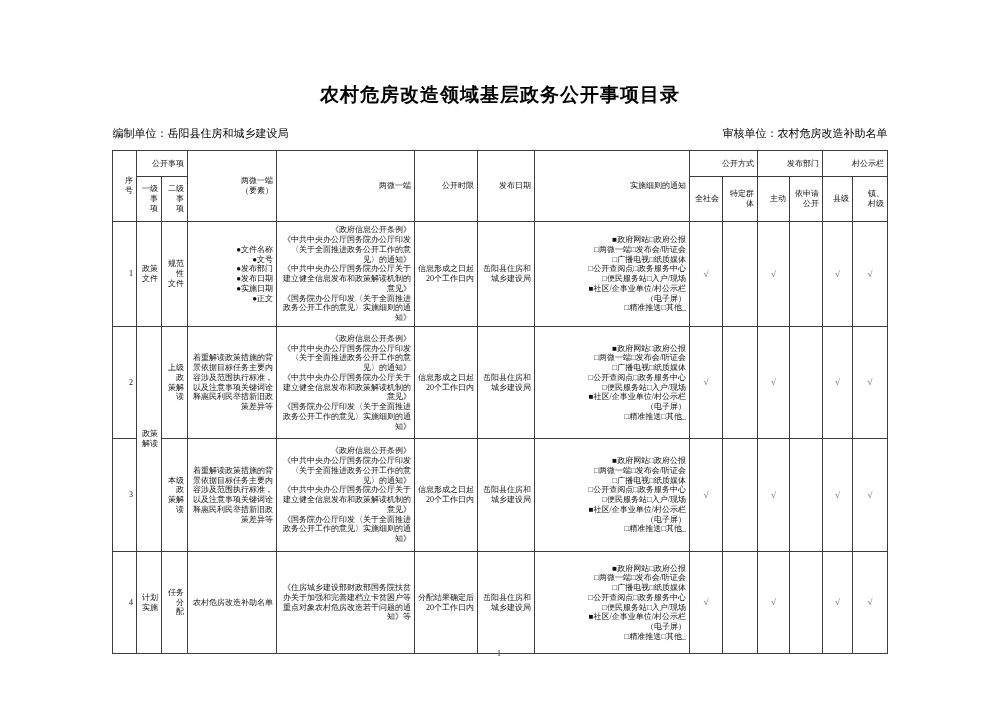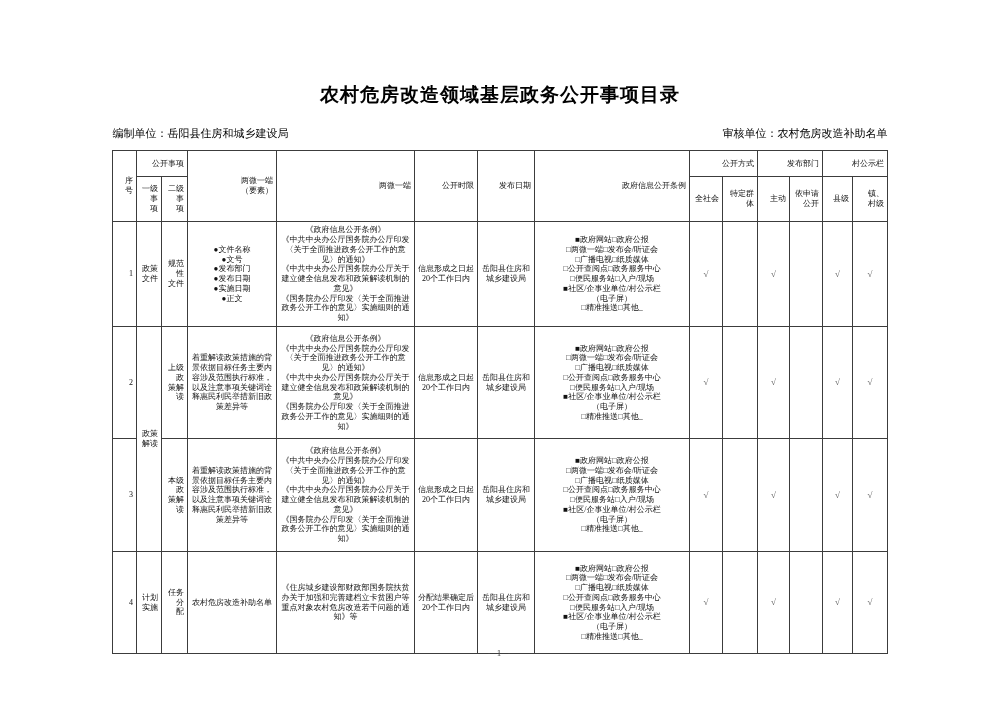"政府信息公开条例" th.c { text: 政府信息公开条例 -> 实施细则的通知 }
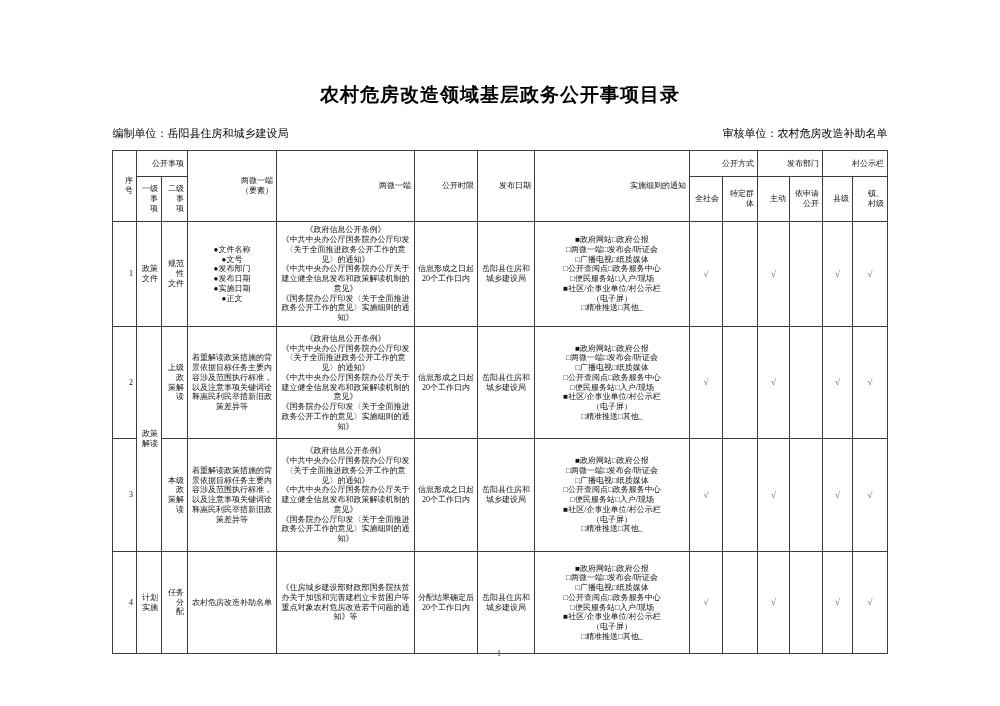"《政府信息公开条例》" .l { text-align: center -> right }
